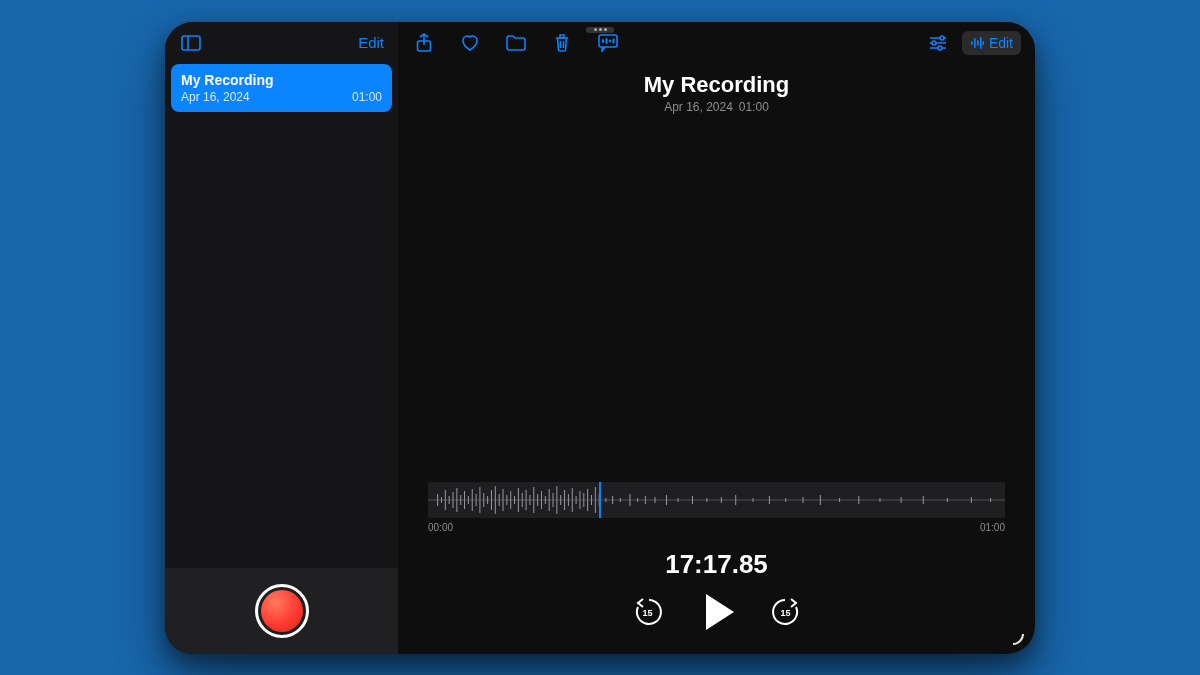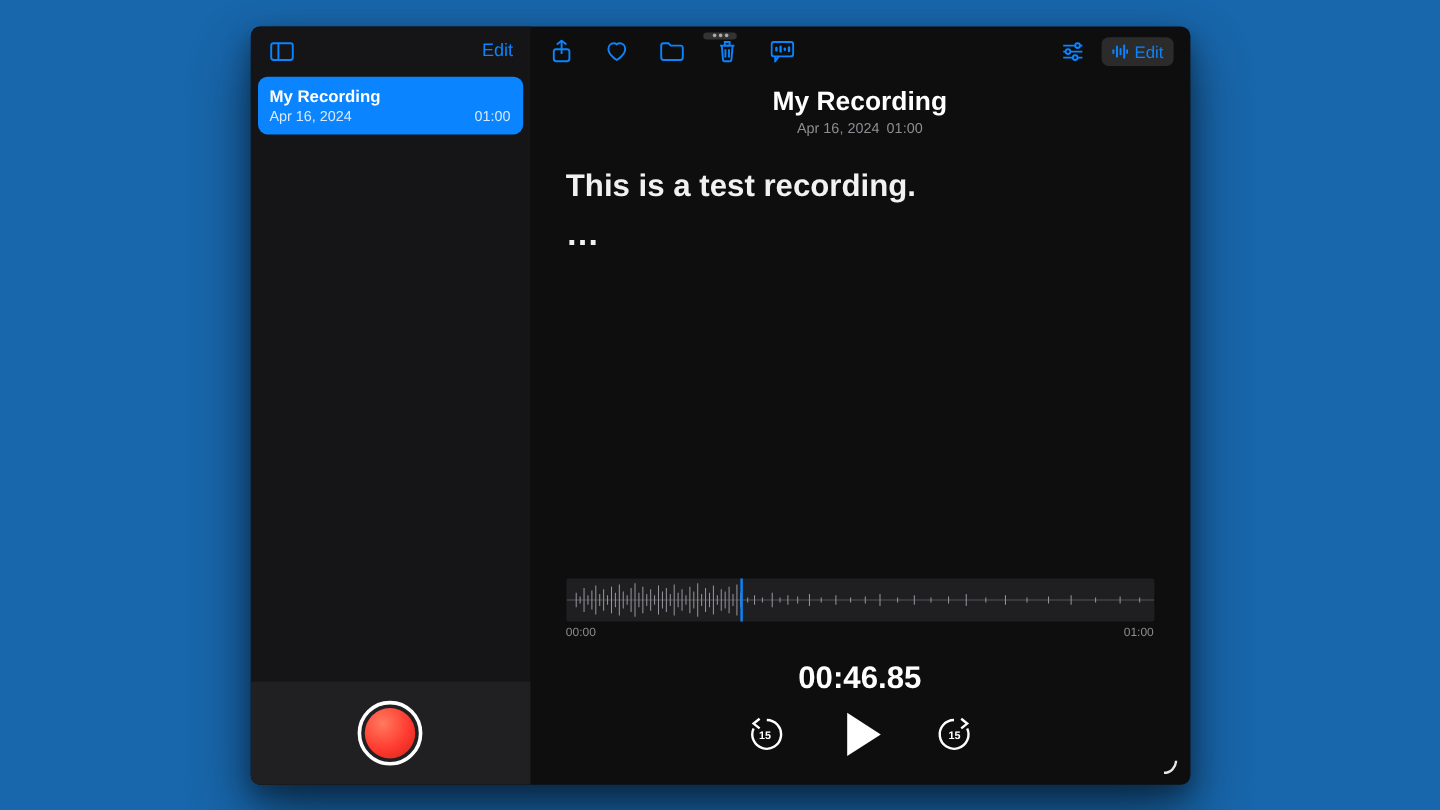"Edit" .device { border-radius: 8px -> 28px; width: 783px -> 870px }
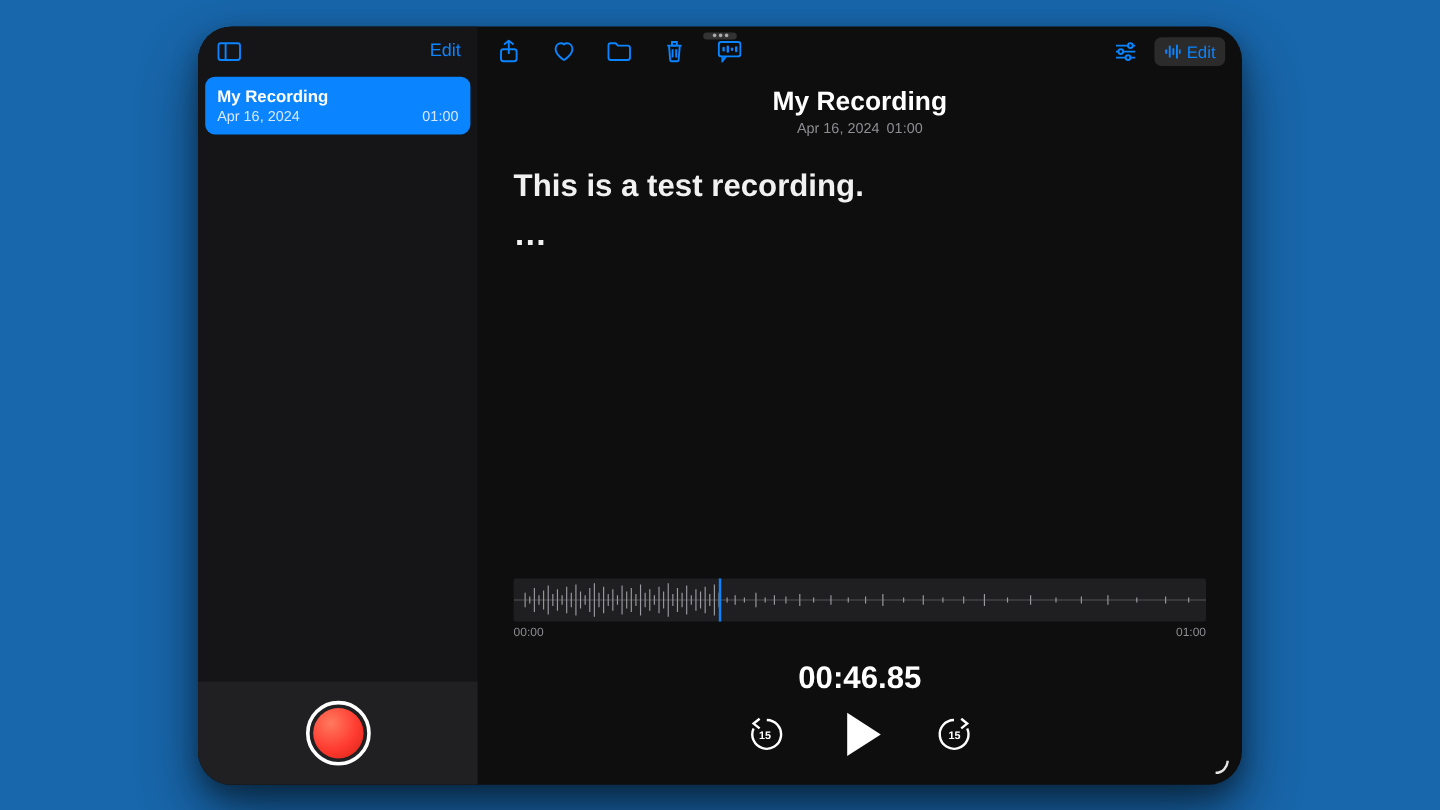"This is a test recording." div.transcript { html: <div> <div>This is a test recording.</div> <div>…</div> </div> -> none }
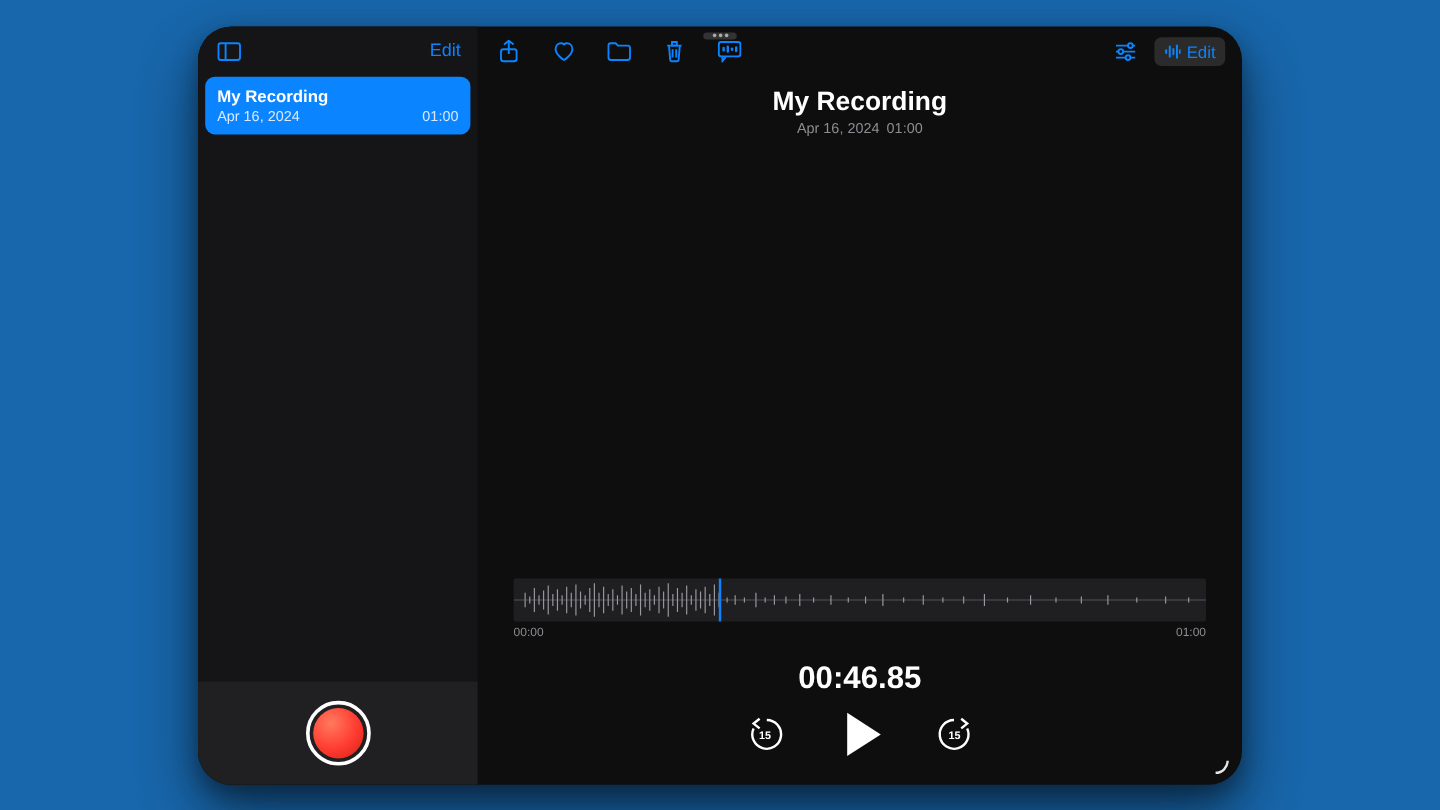"00:46.85" div.big-time { text: 00:46.85 -> 17:17.85 }
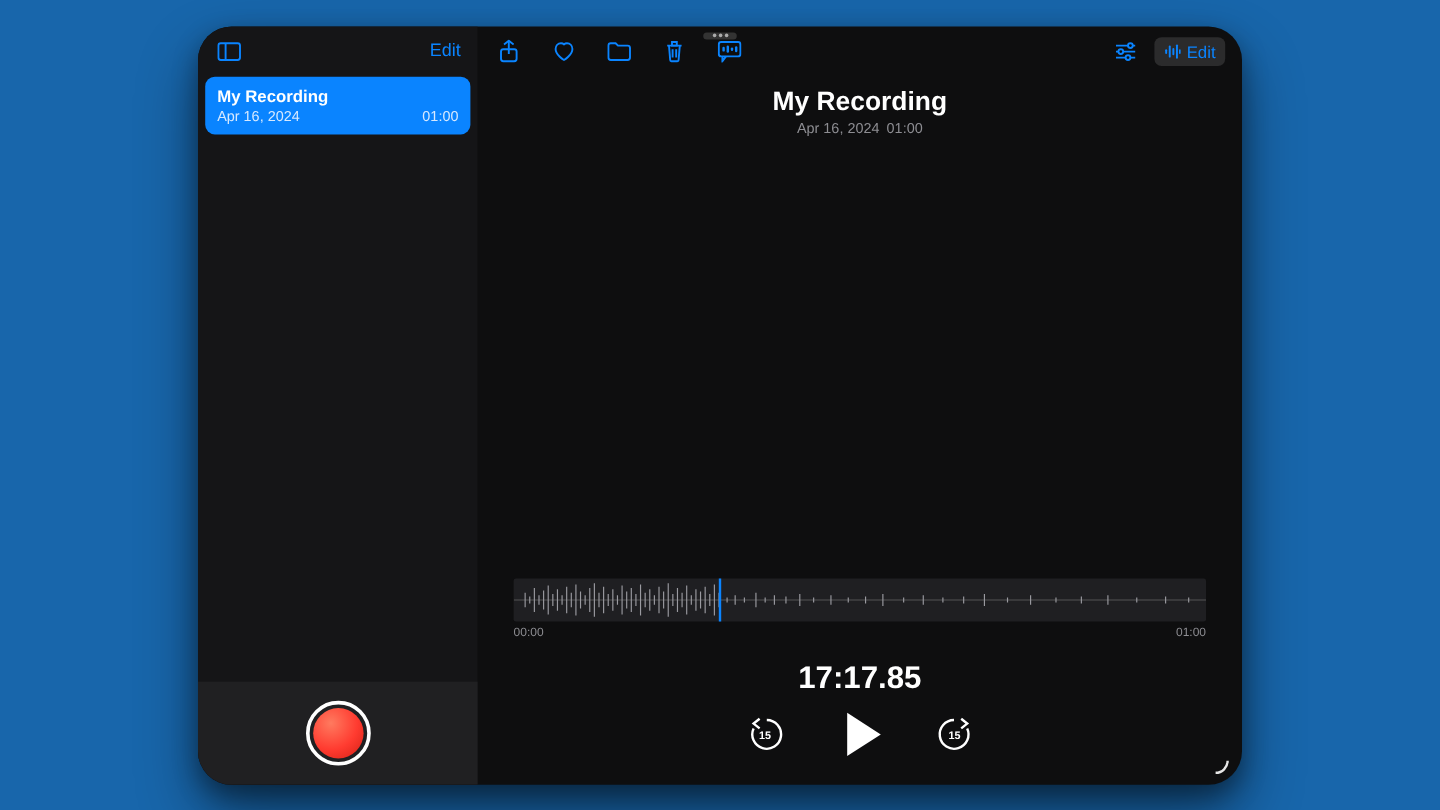"15" .controls { gap: 46px -> 36px }
